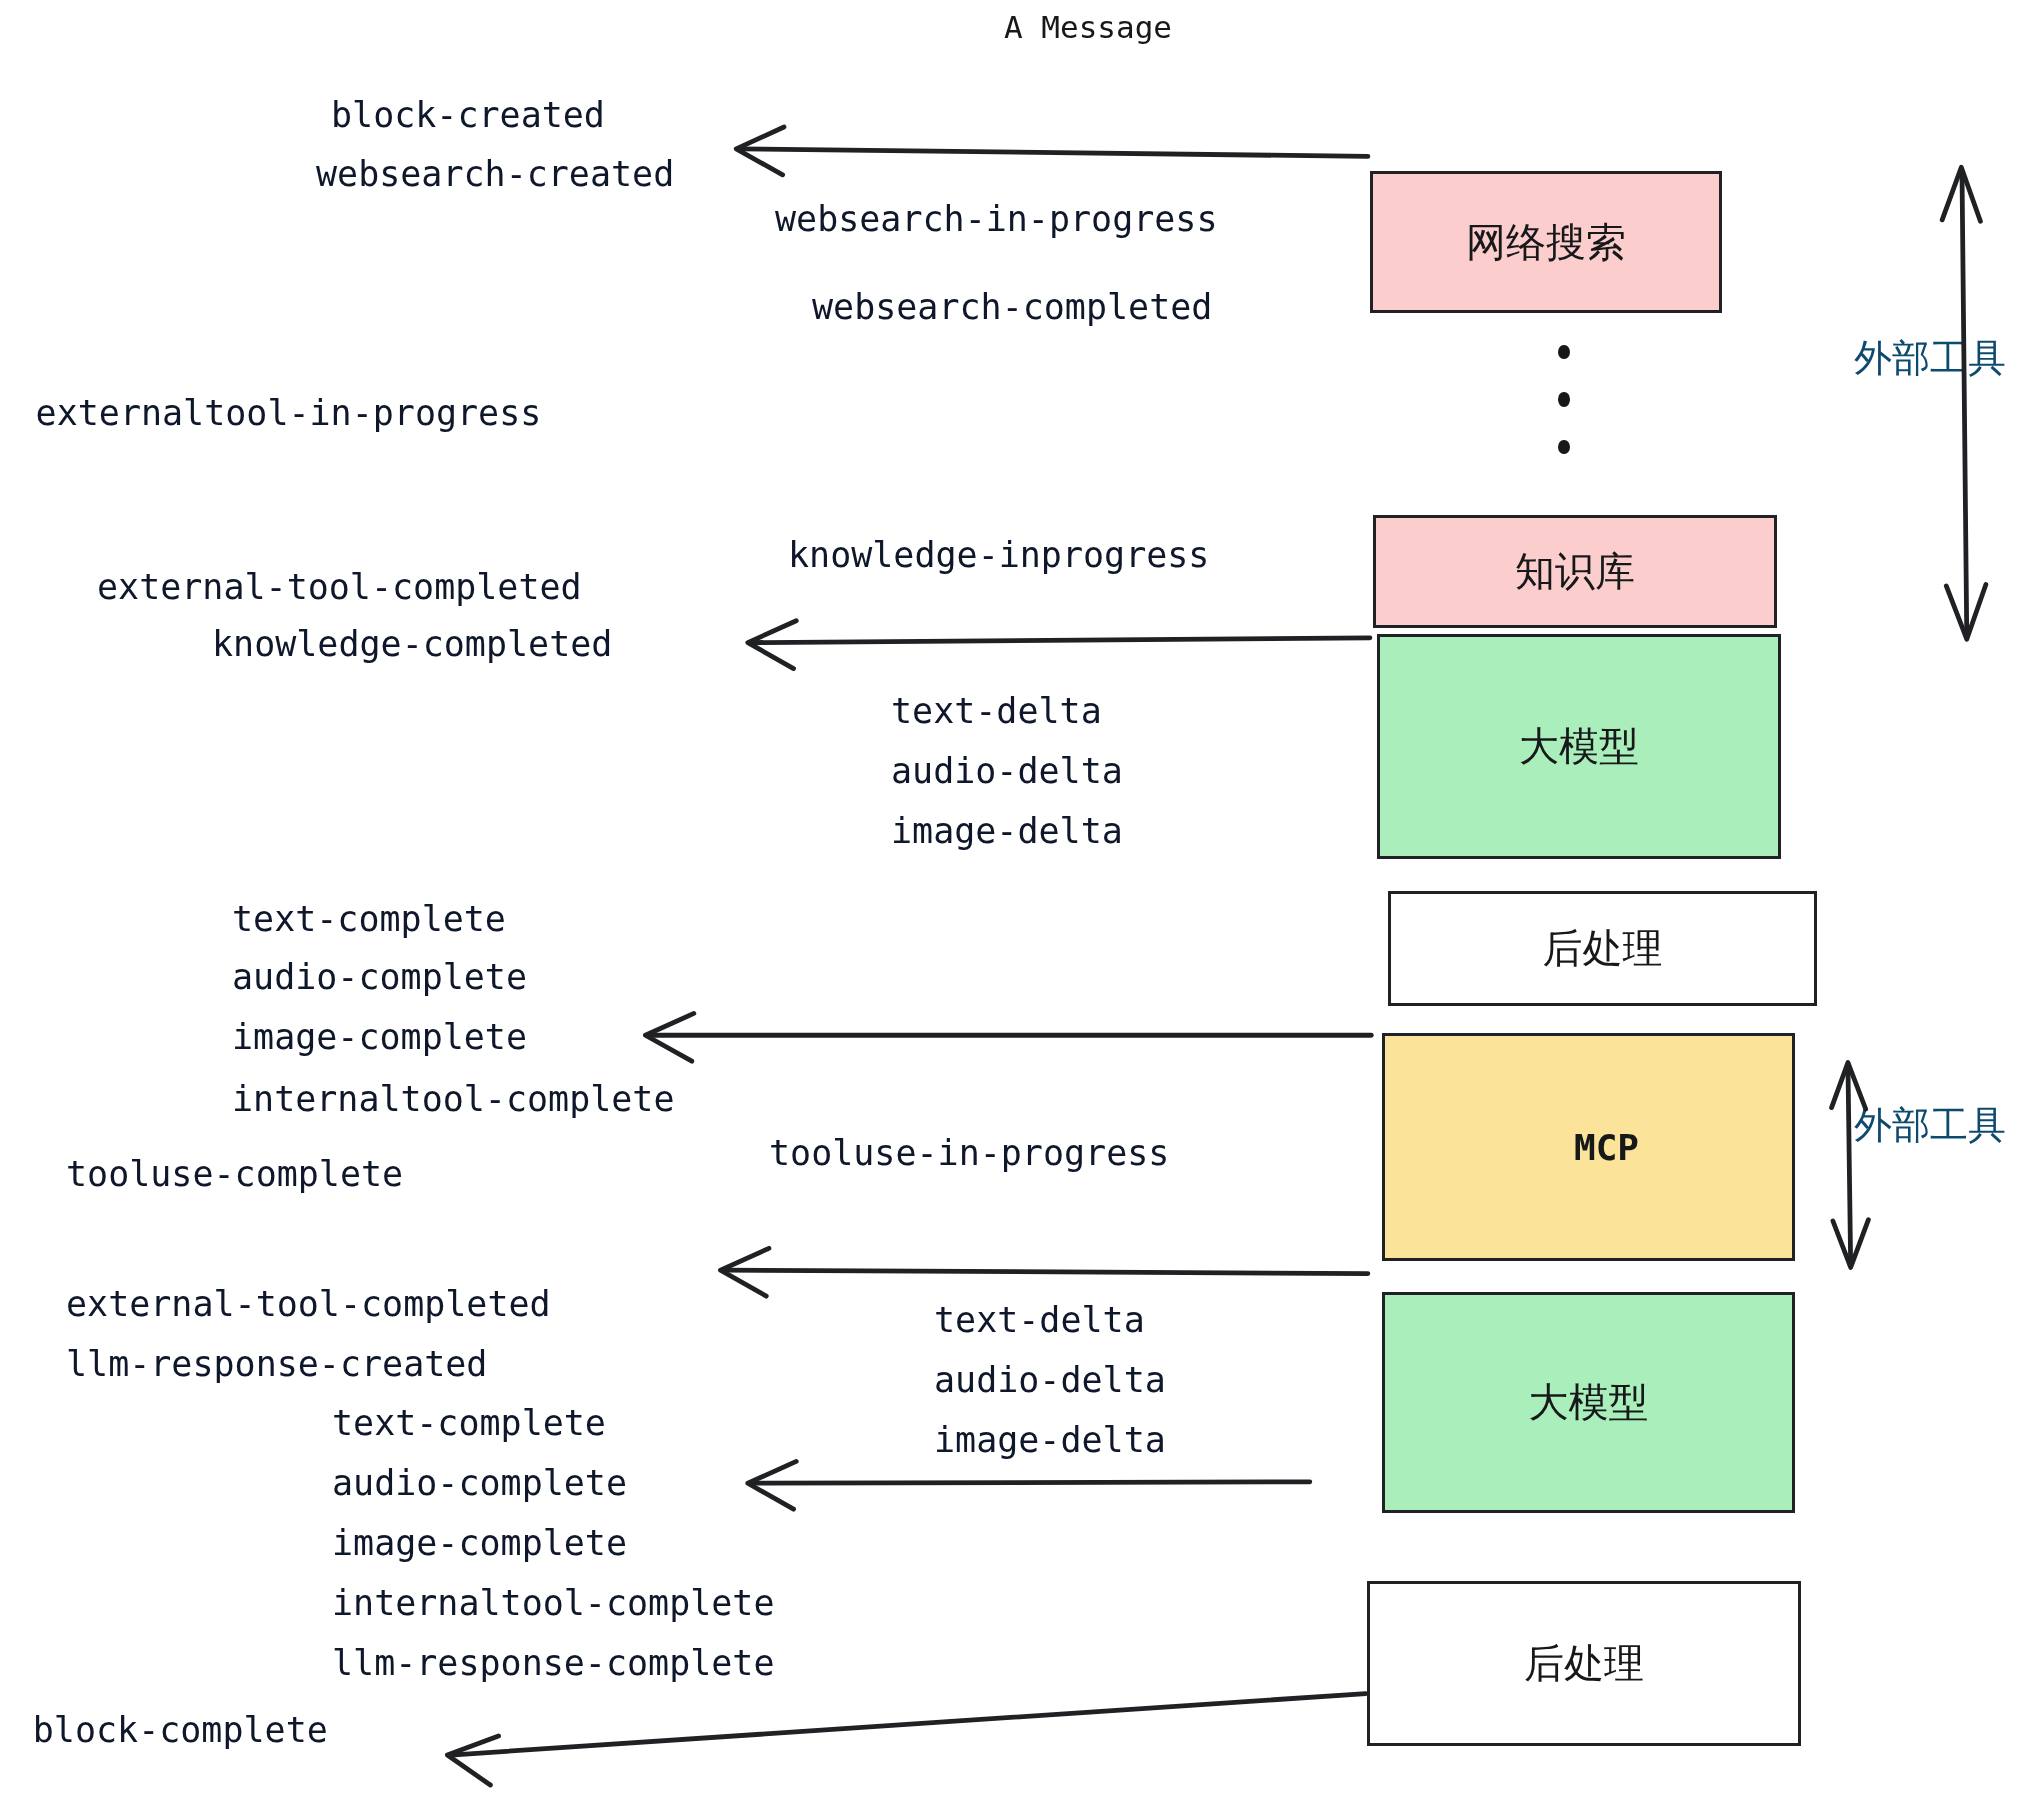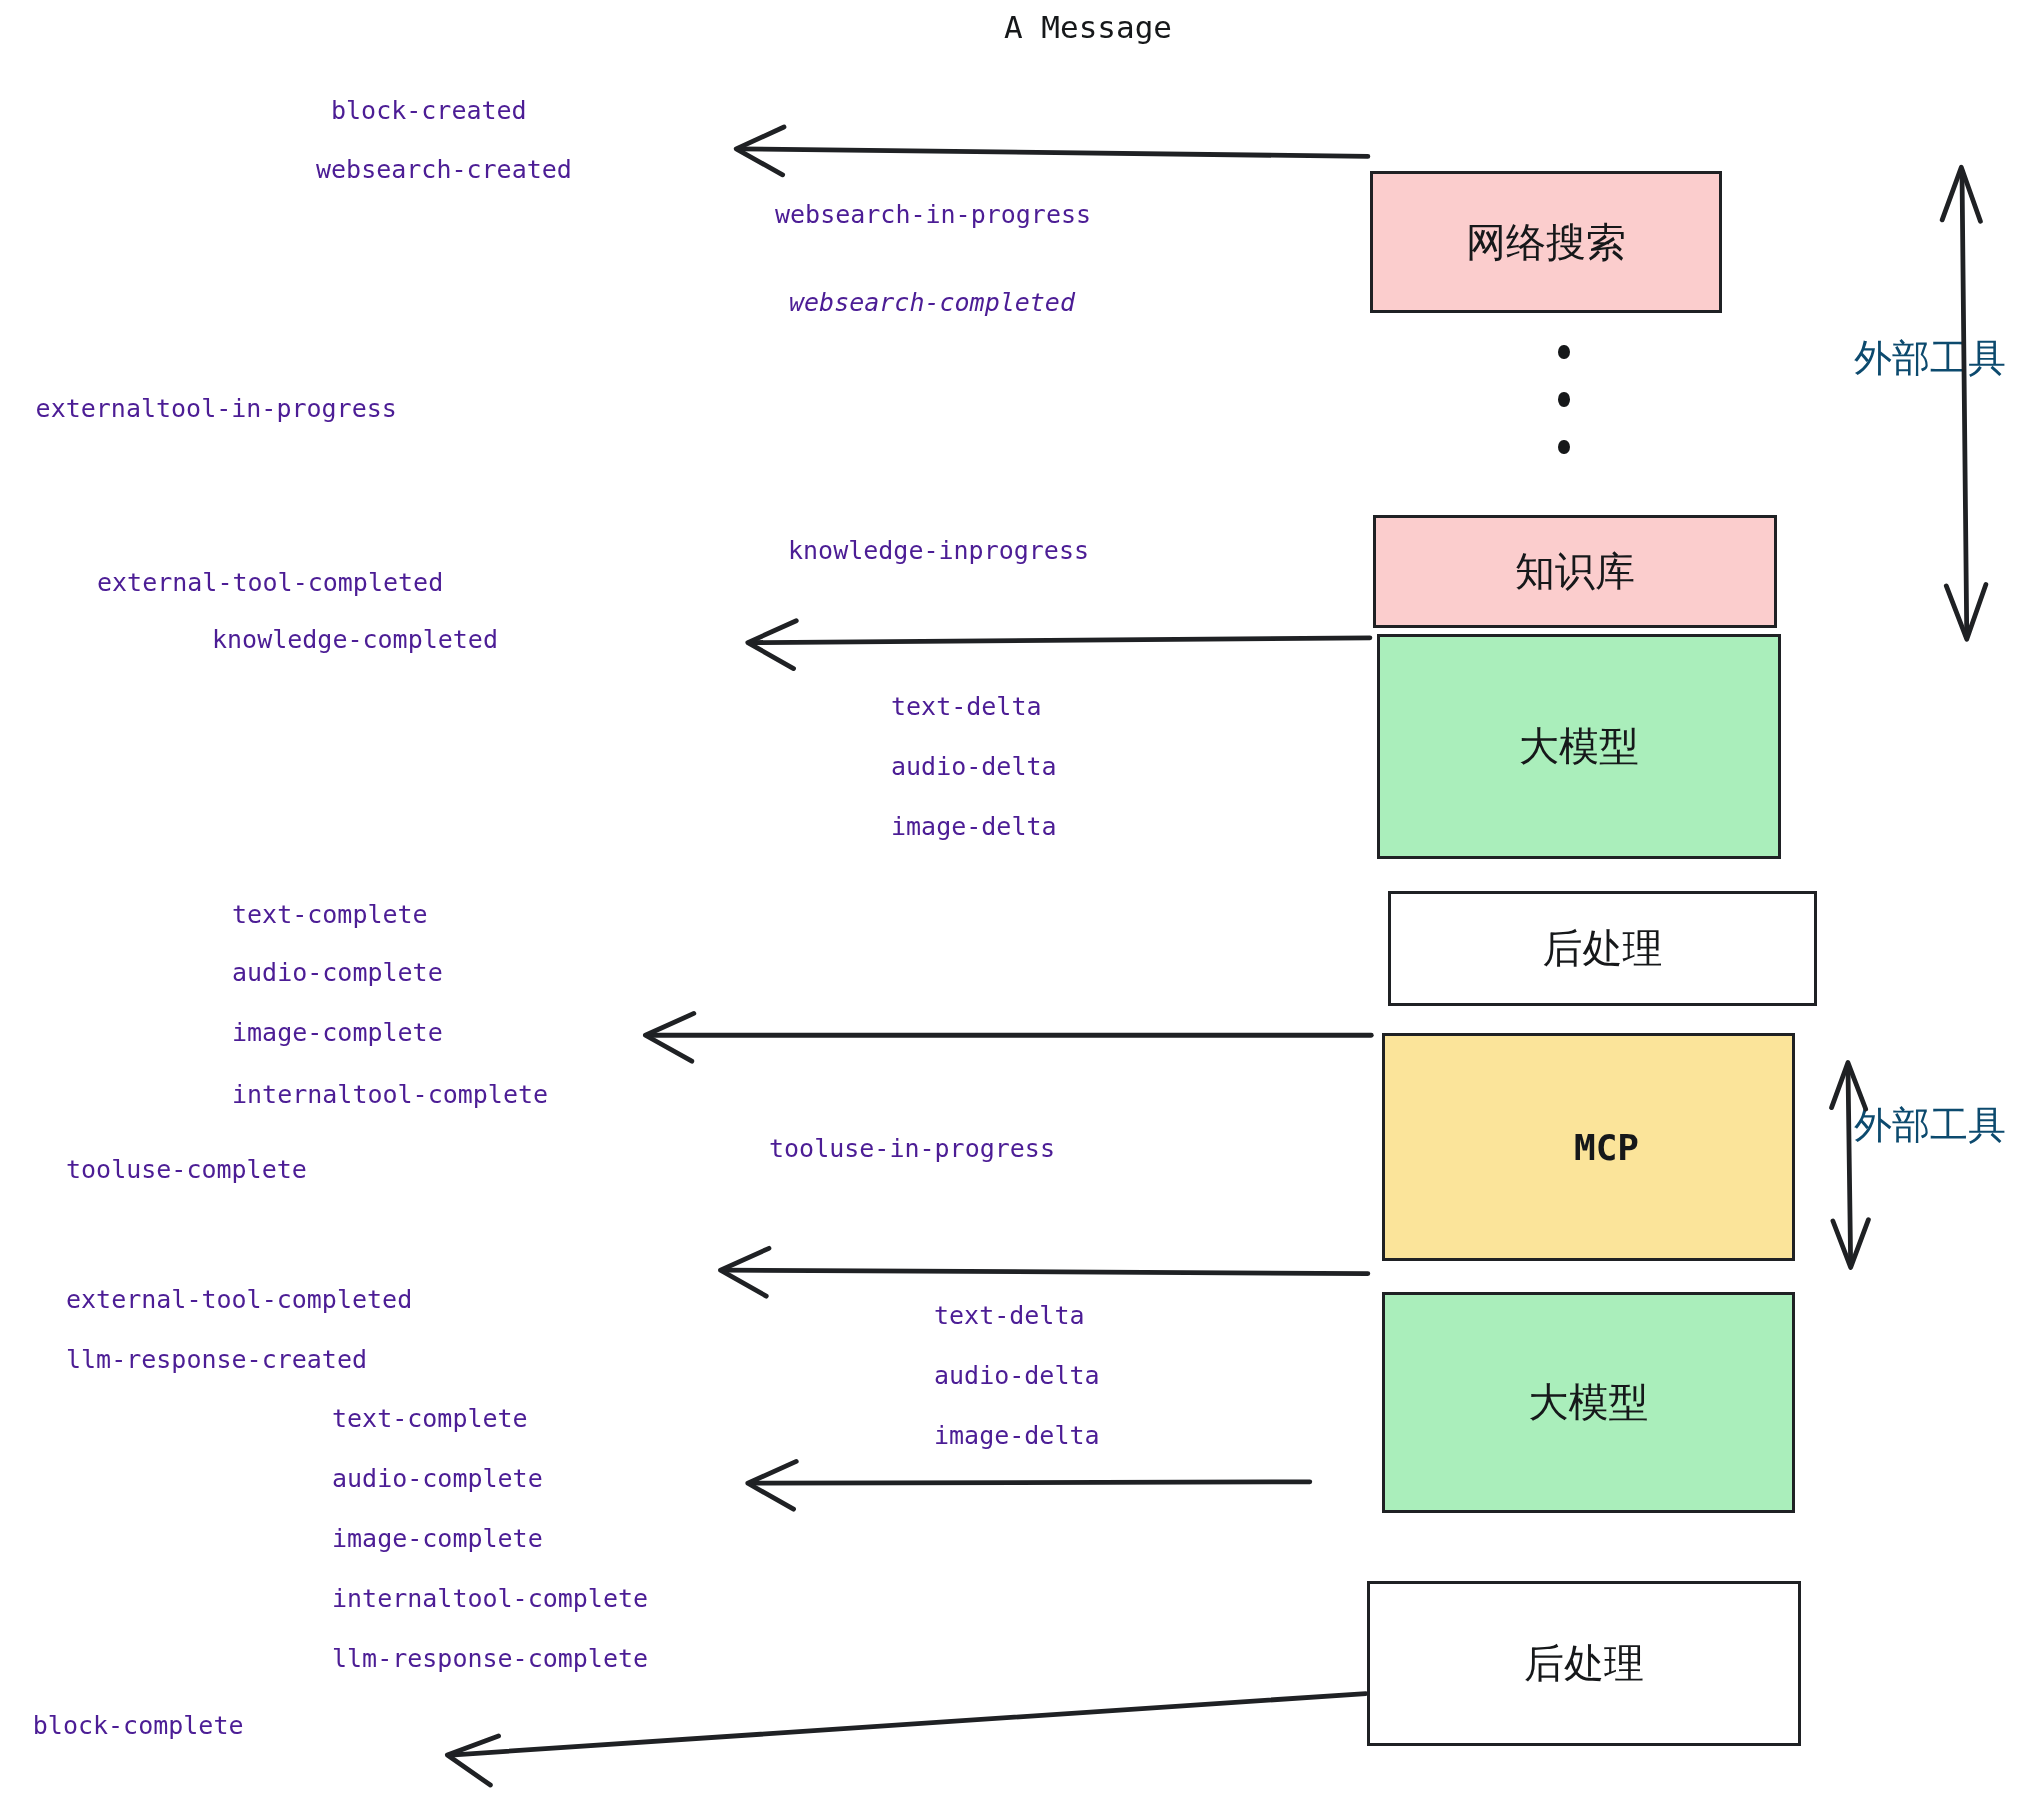"block-created" .evt { color: #4c1d95 -> #0f172a; font-size: 25px -> 35px }
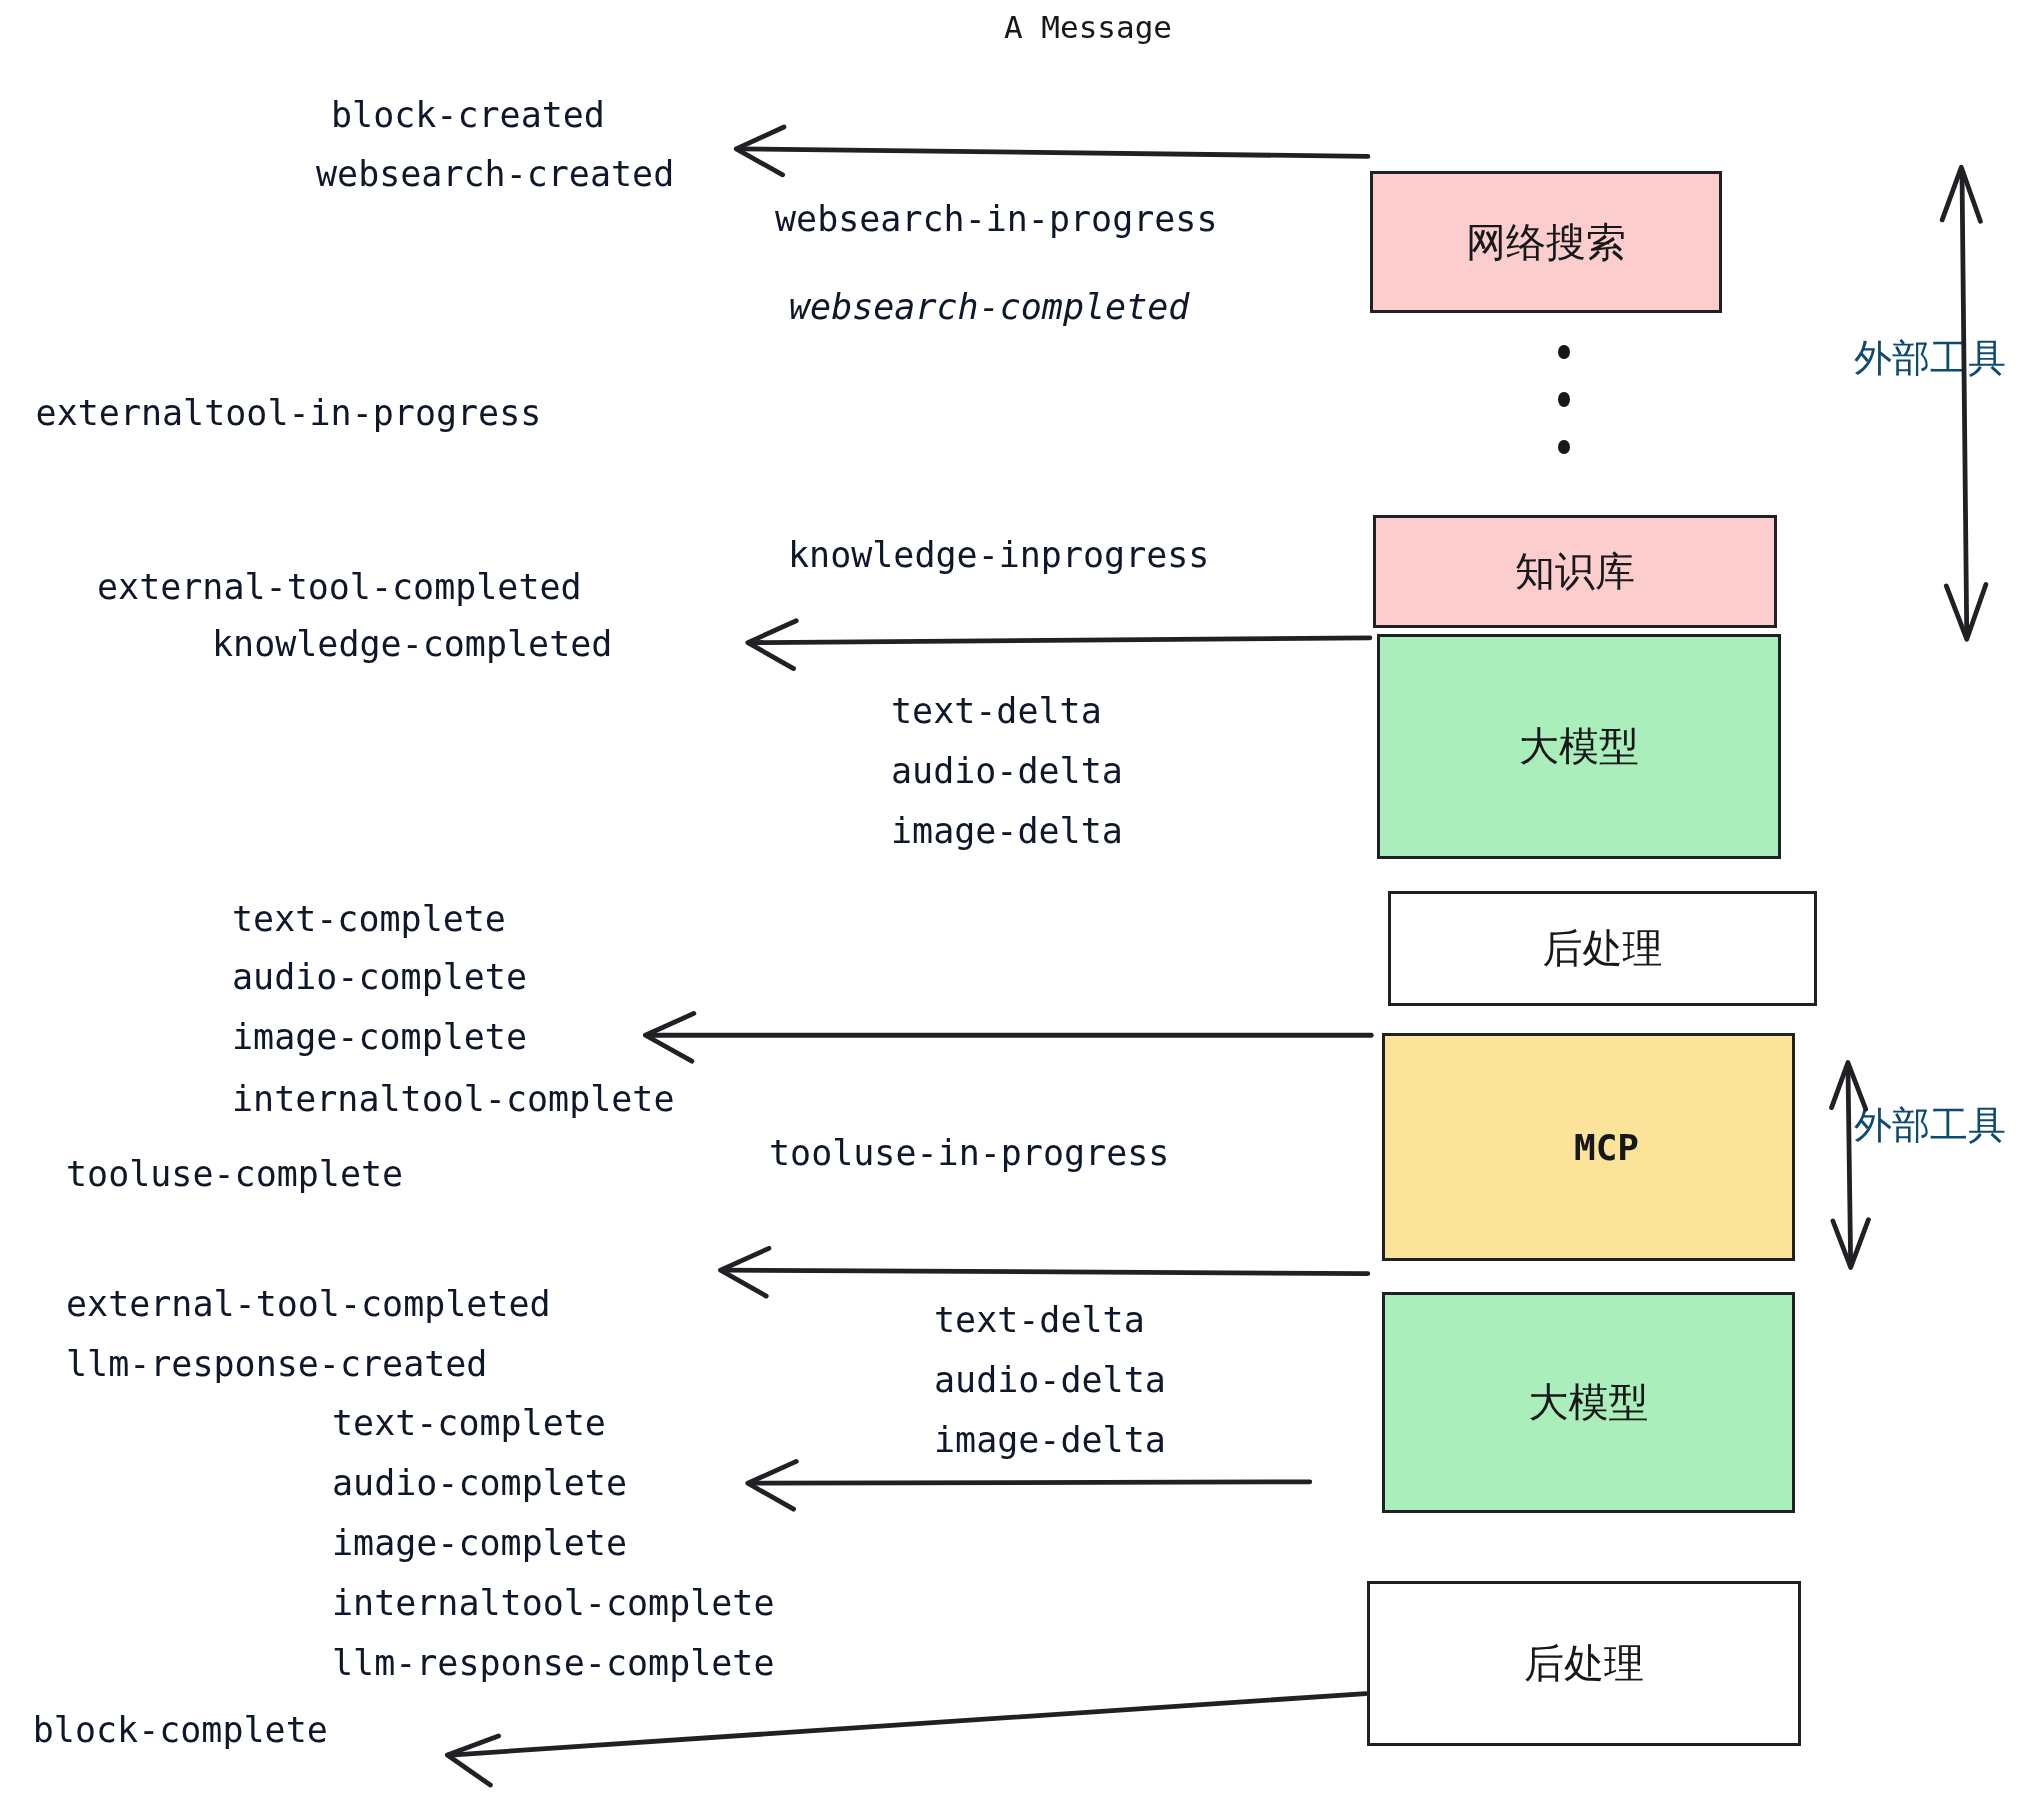"websearch-completed" div.evt { font-style: italic -> none; left: 763px -> 786px }
